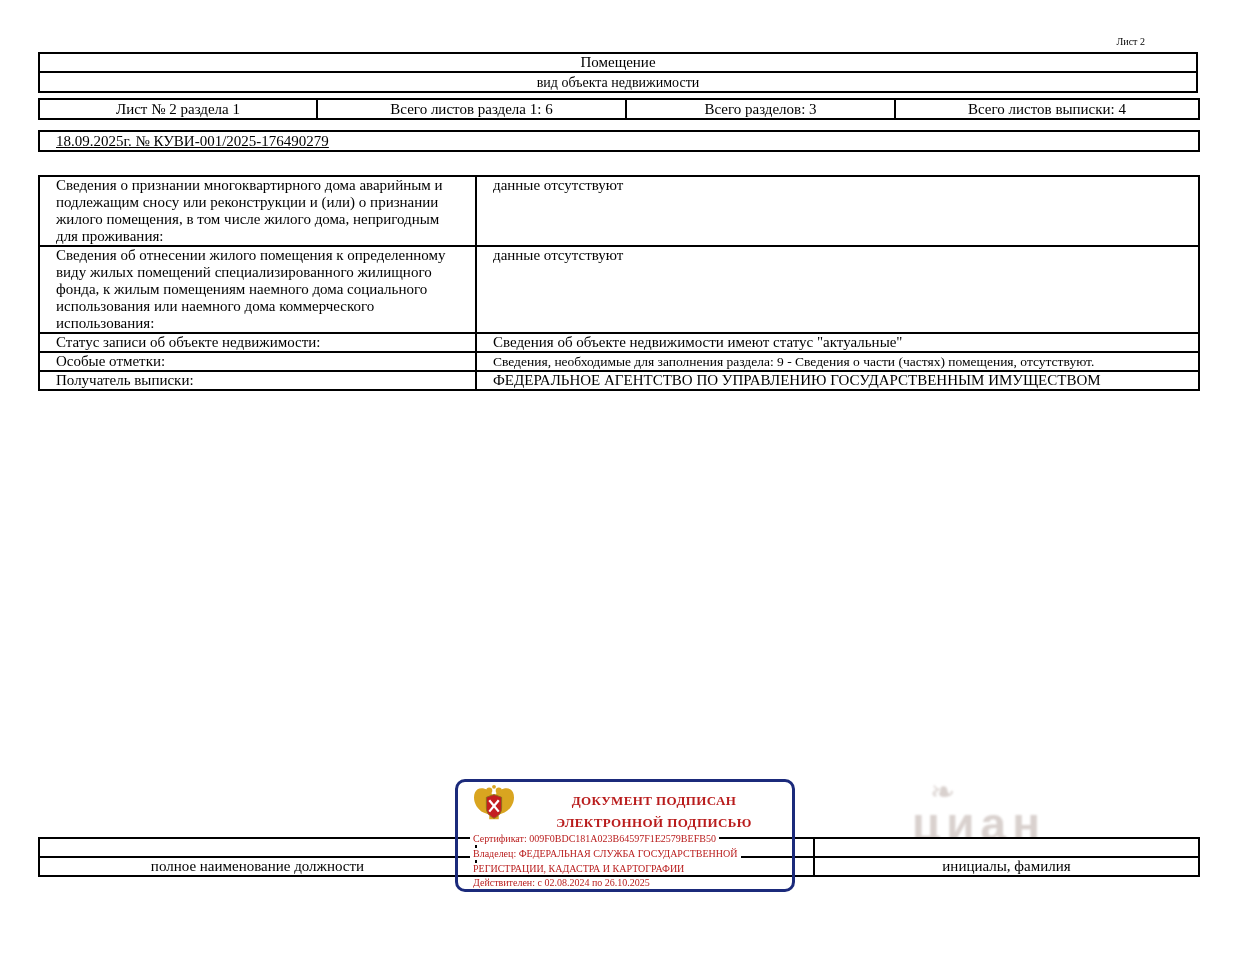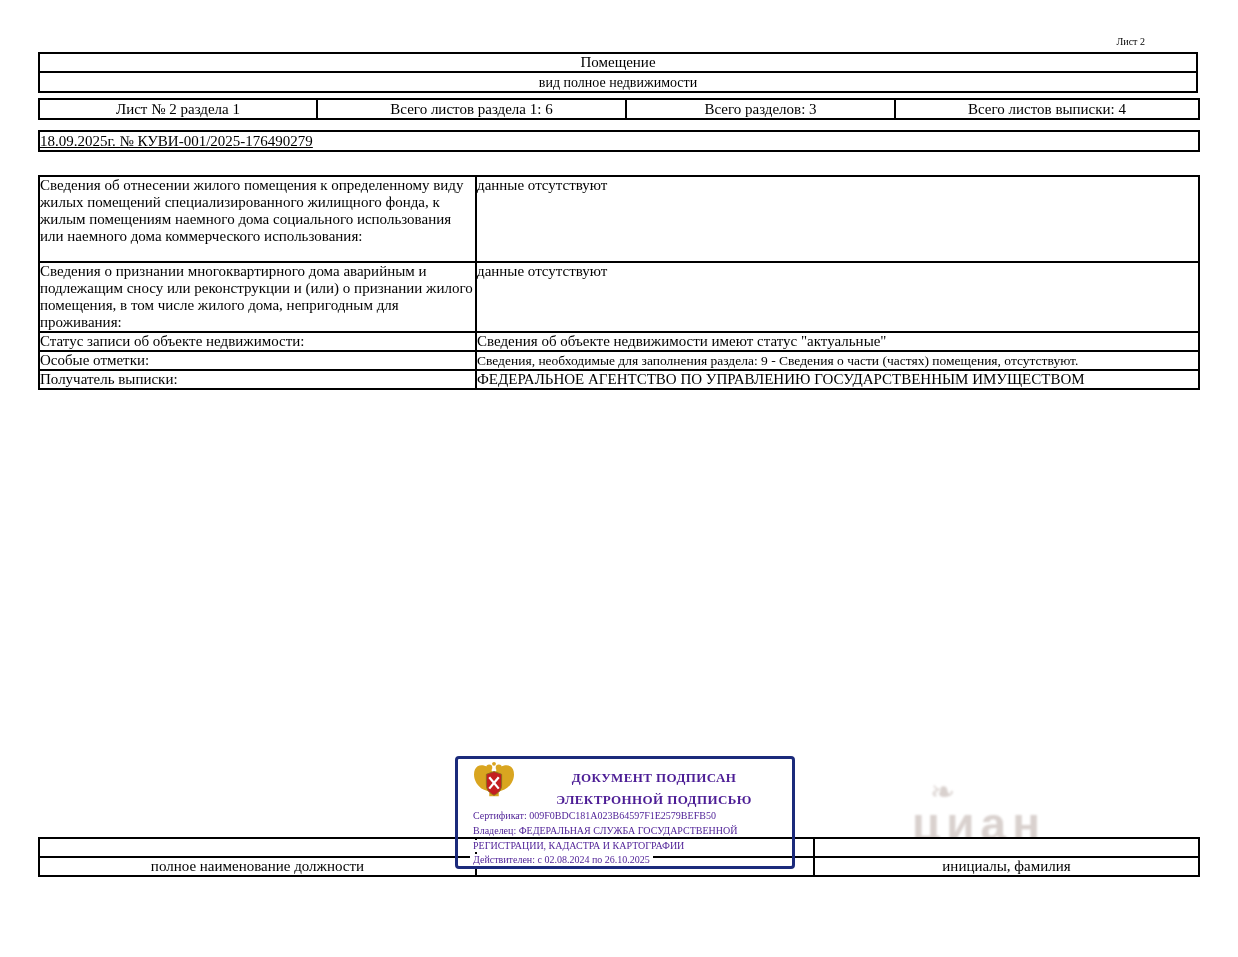"Помещение" td { padding: 0 0 -> 0 16px }
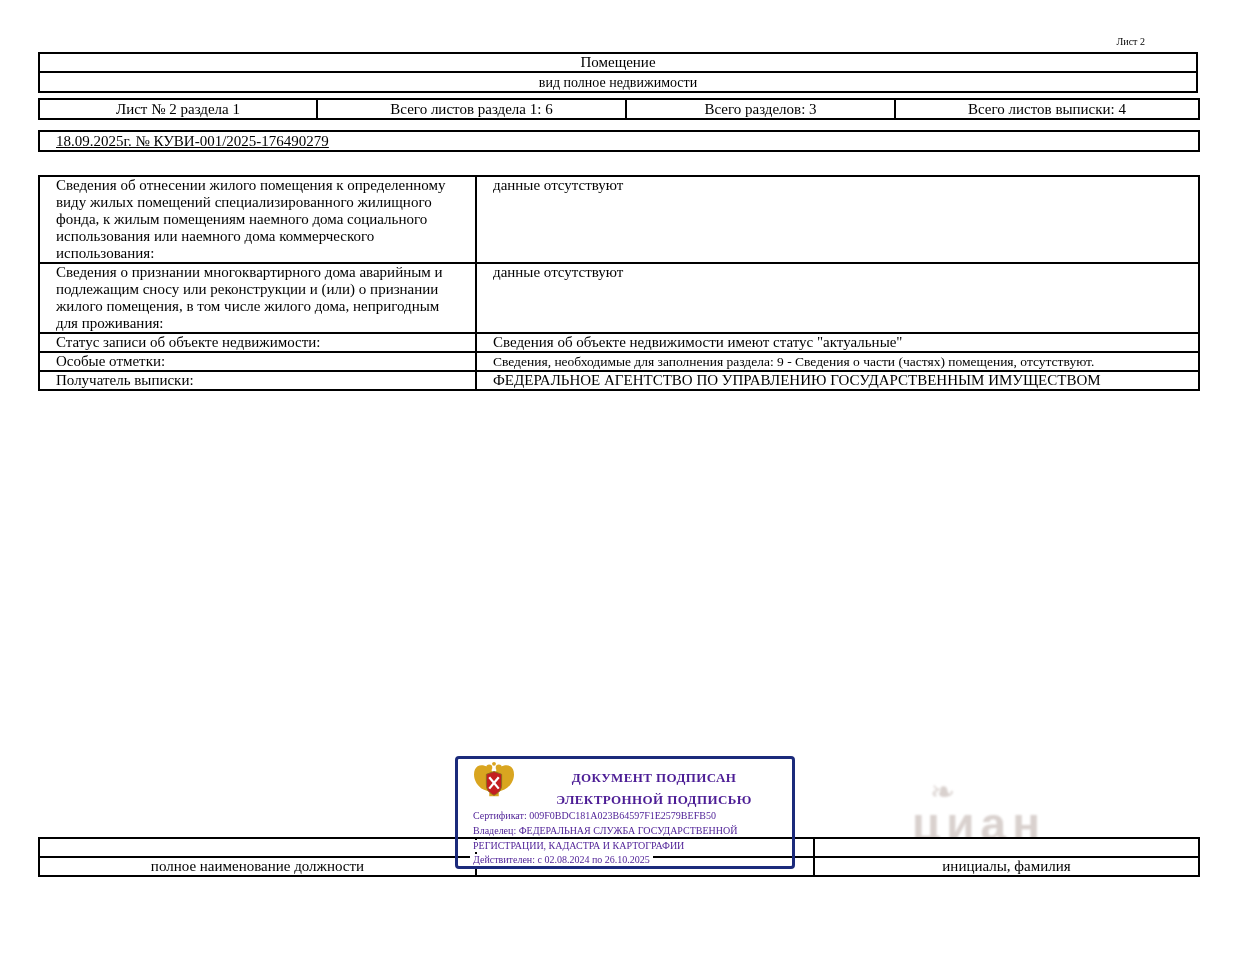"вид полное недвижимости" td.center { text: полное -> объекта }
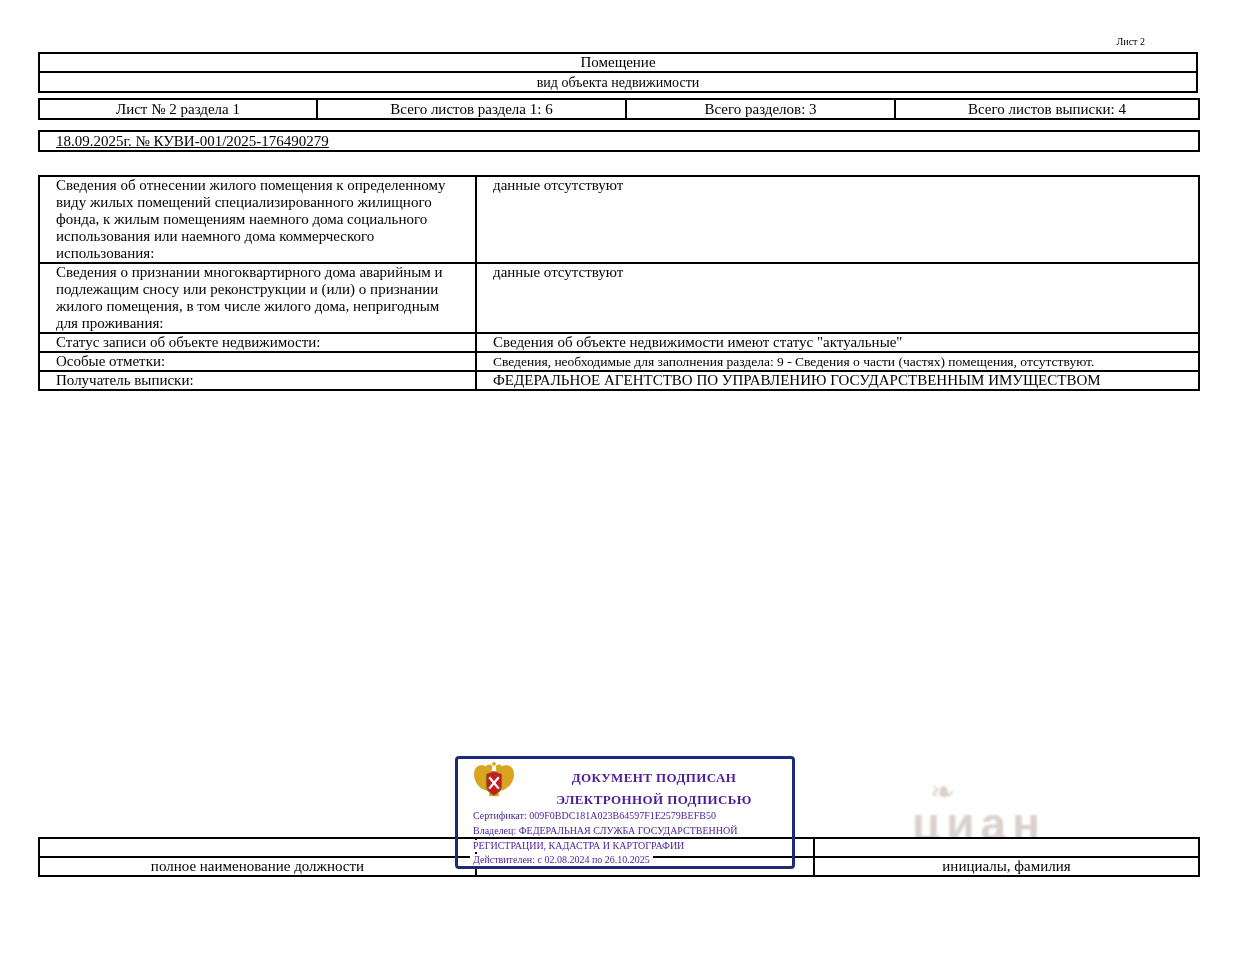"Сведения об отнесении жилого помещения" tr { order: before "Сведения о признании многоквартирного" -> after "Сведения о признании многоквартирного" }
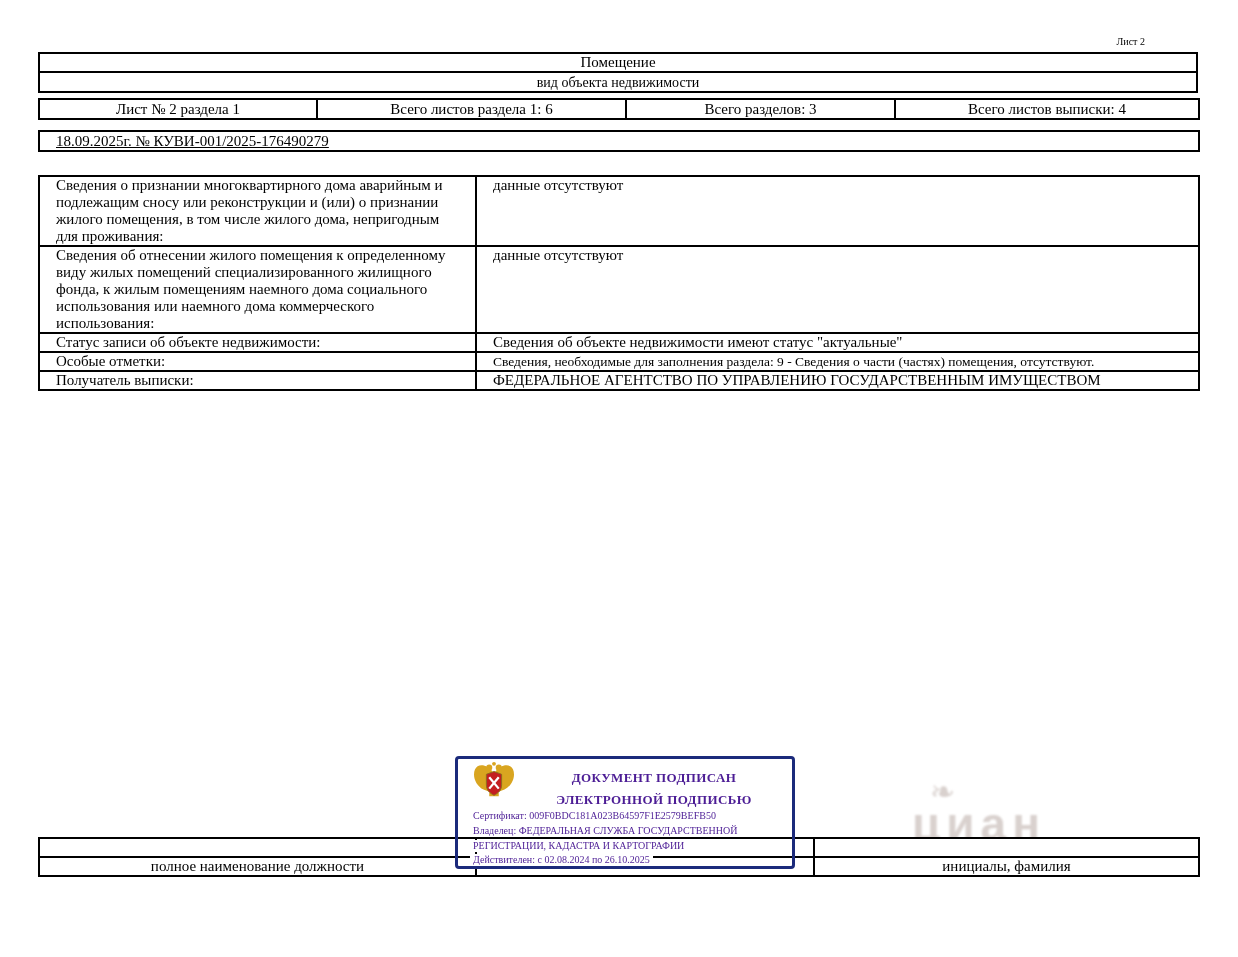"ДОКУМЕНТ ПОДПИСАН" .stamp { border-radius: 4px -> 10px; color: #4c1d95 -> #b91c1c; top: 756px -> 779px }
